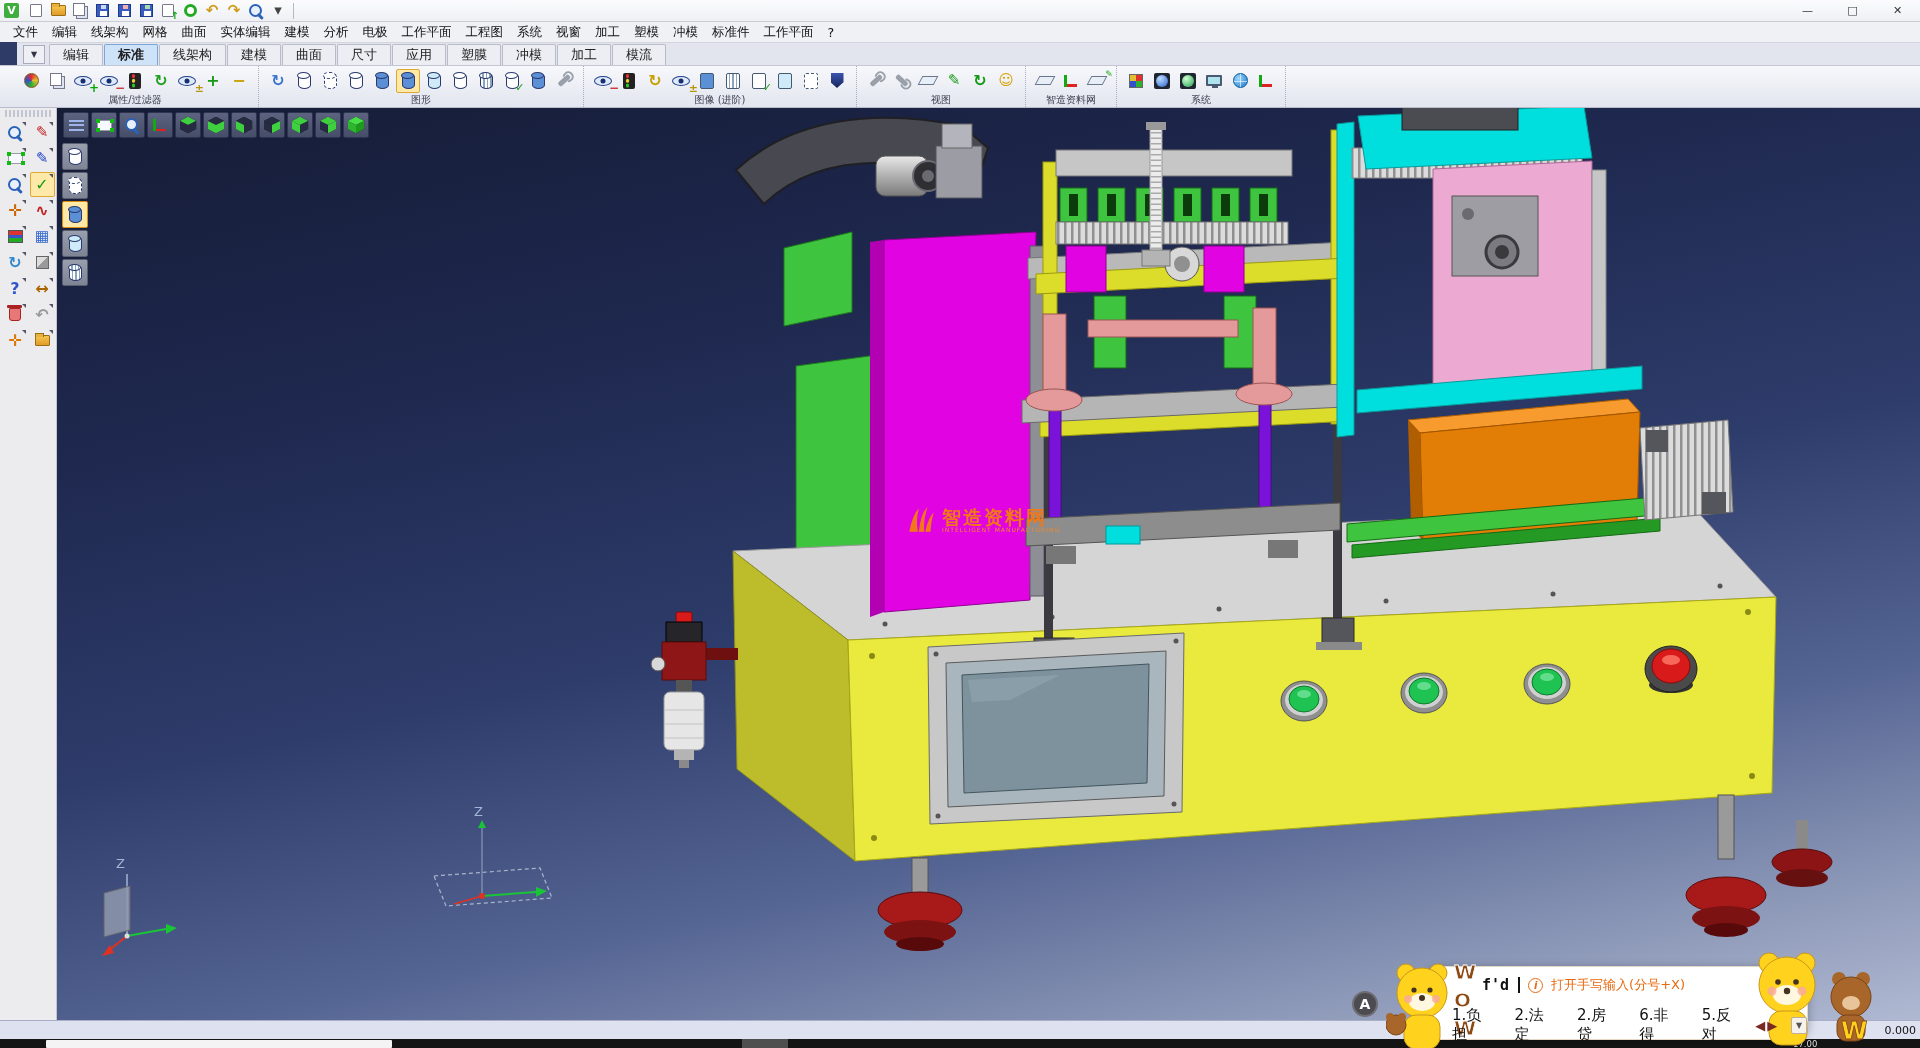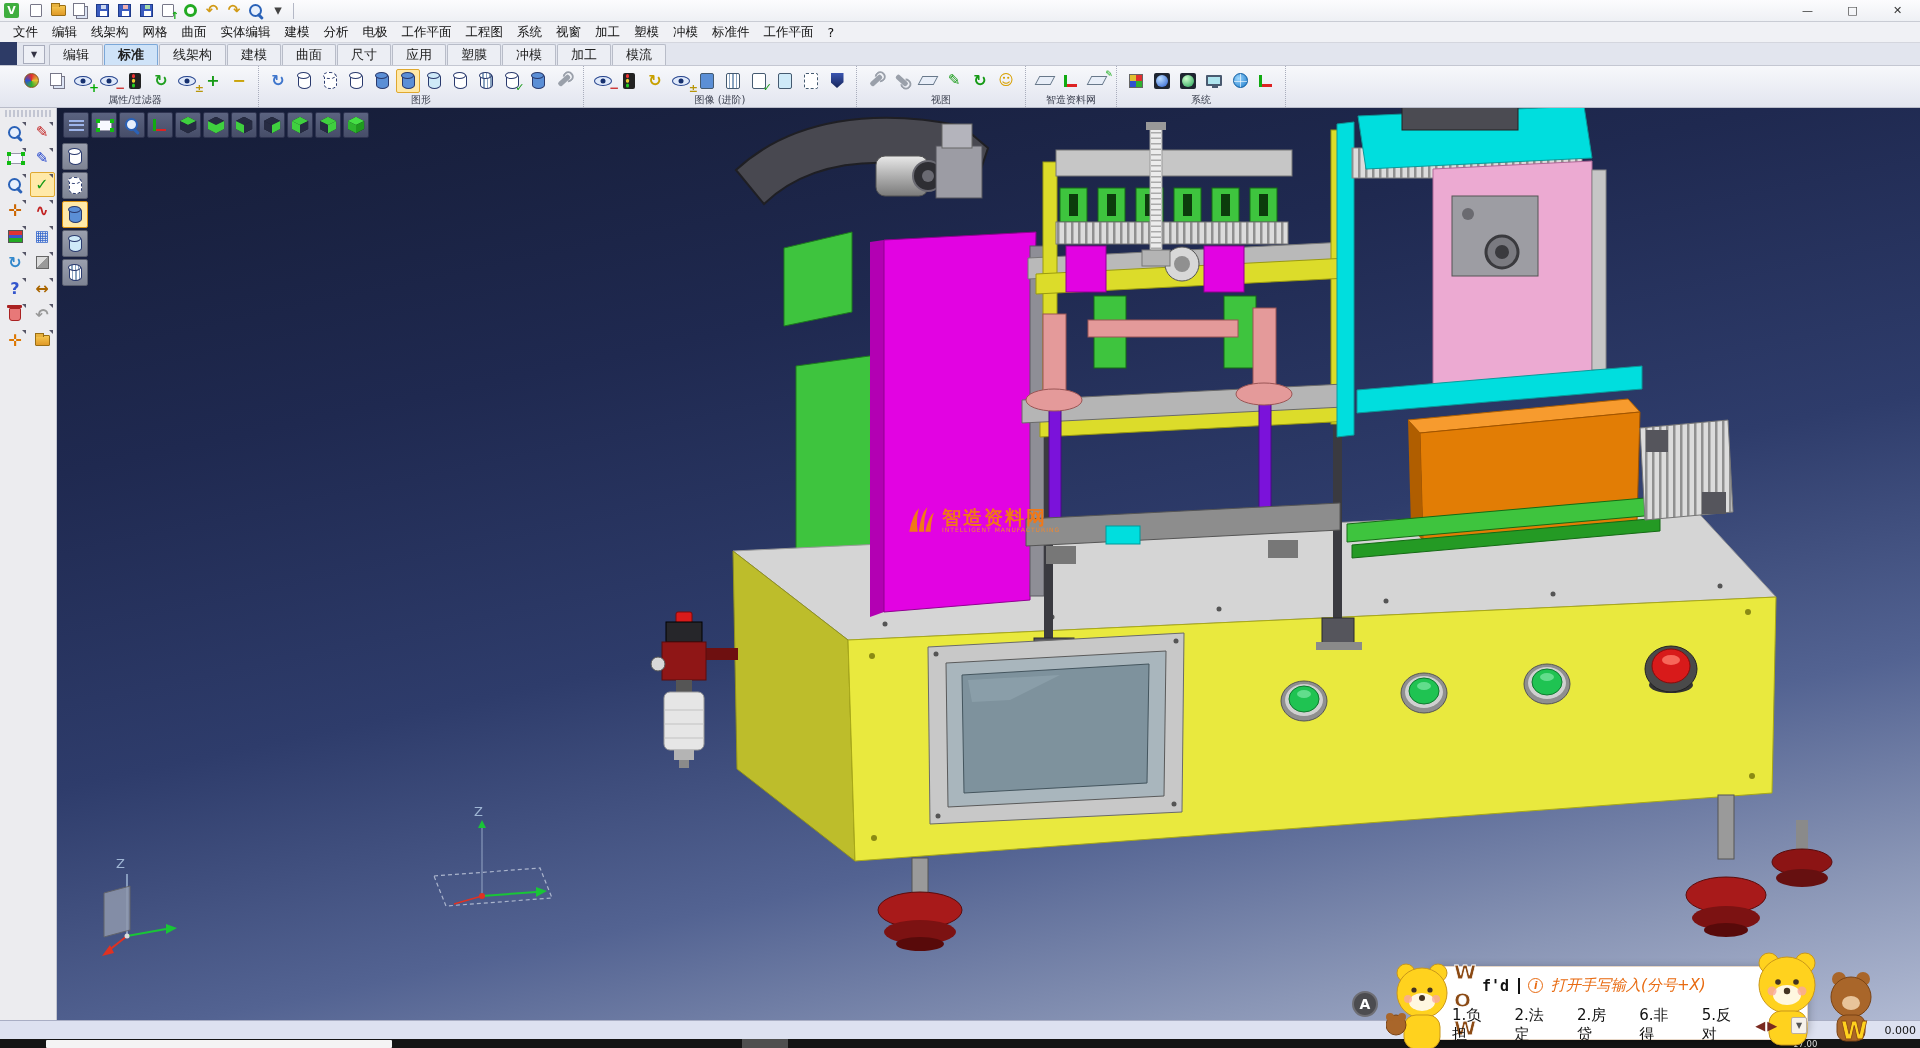"打开手写输入(分号+X)" .hint { font-size: 15px -> 13px; font-style: italic -> none }
